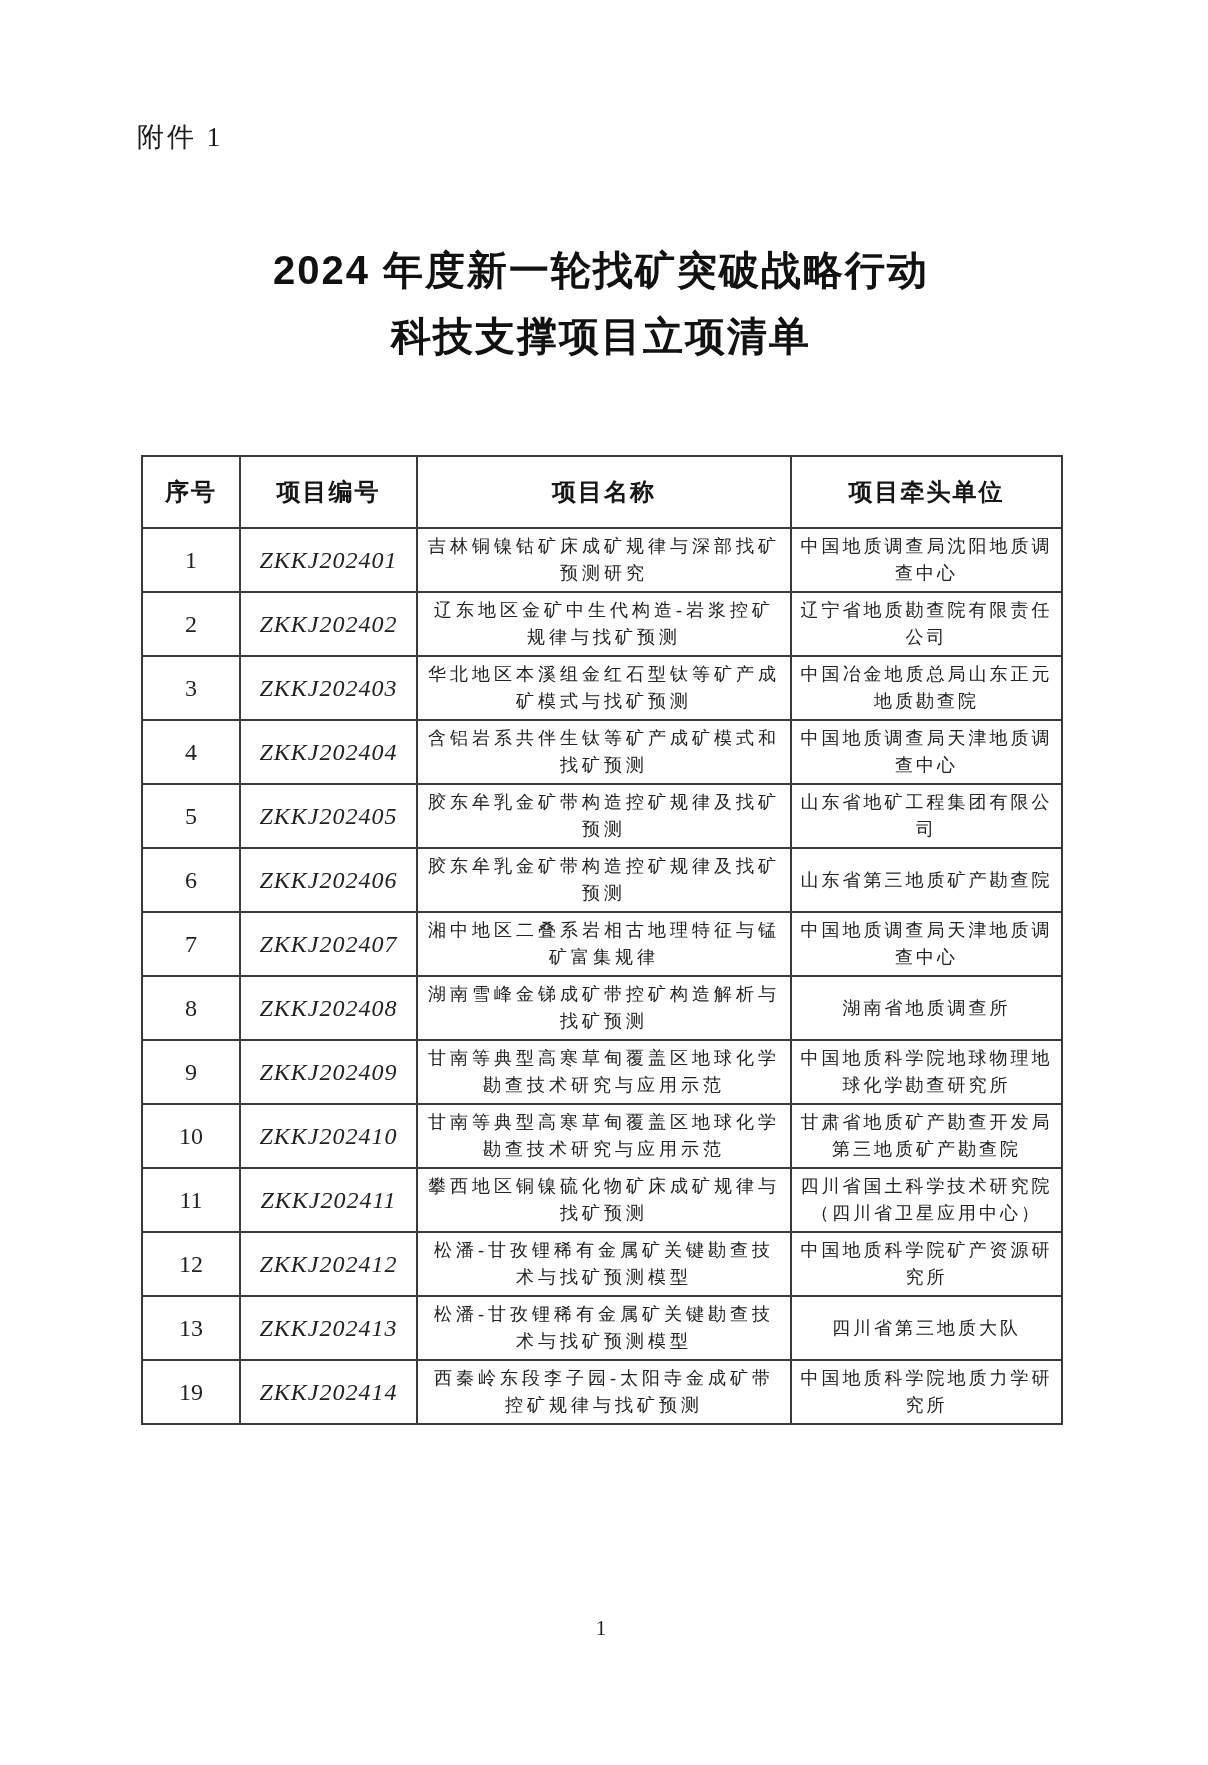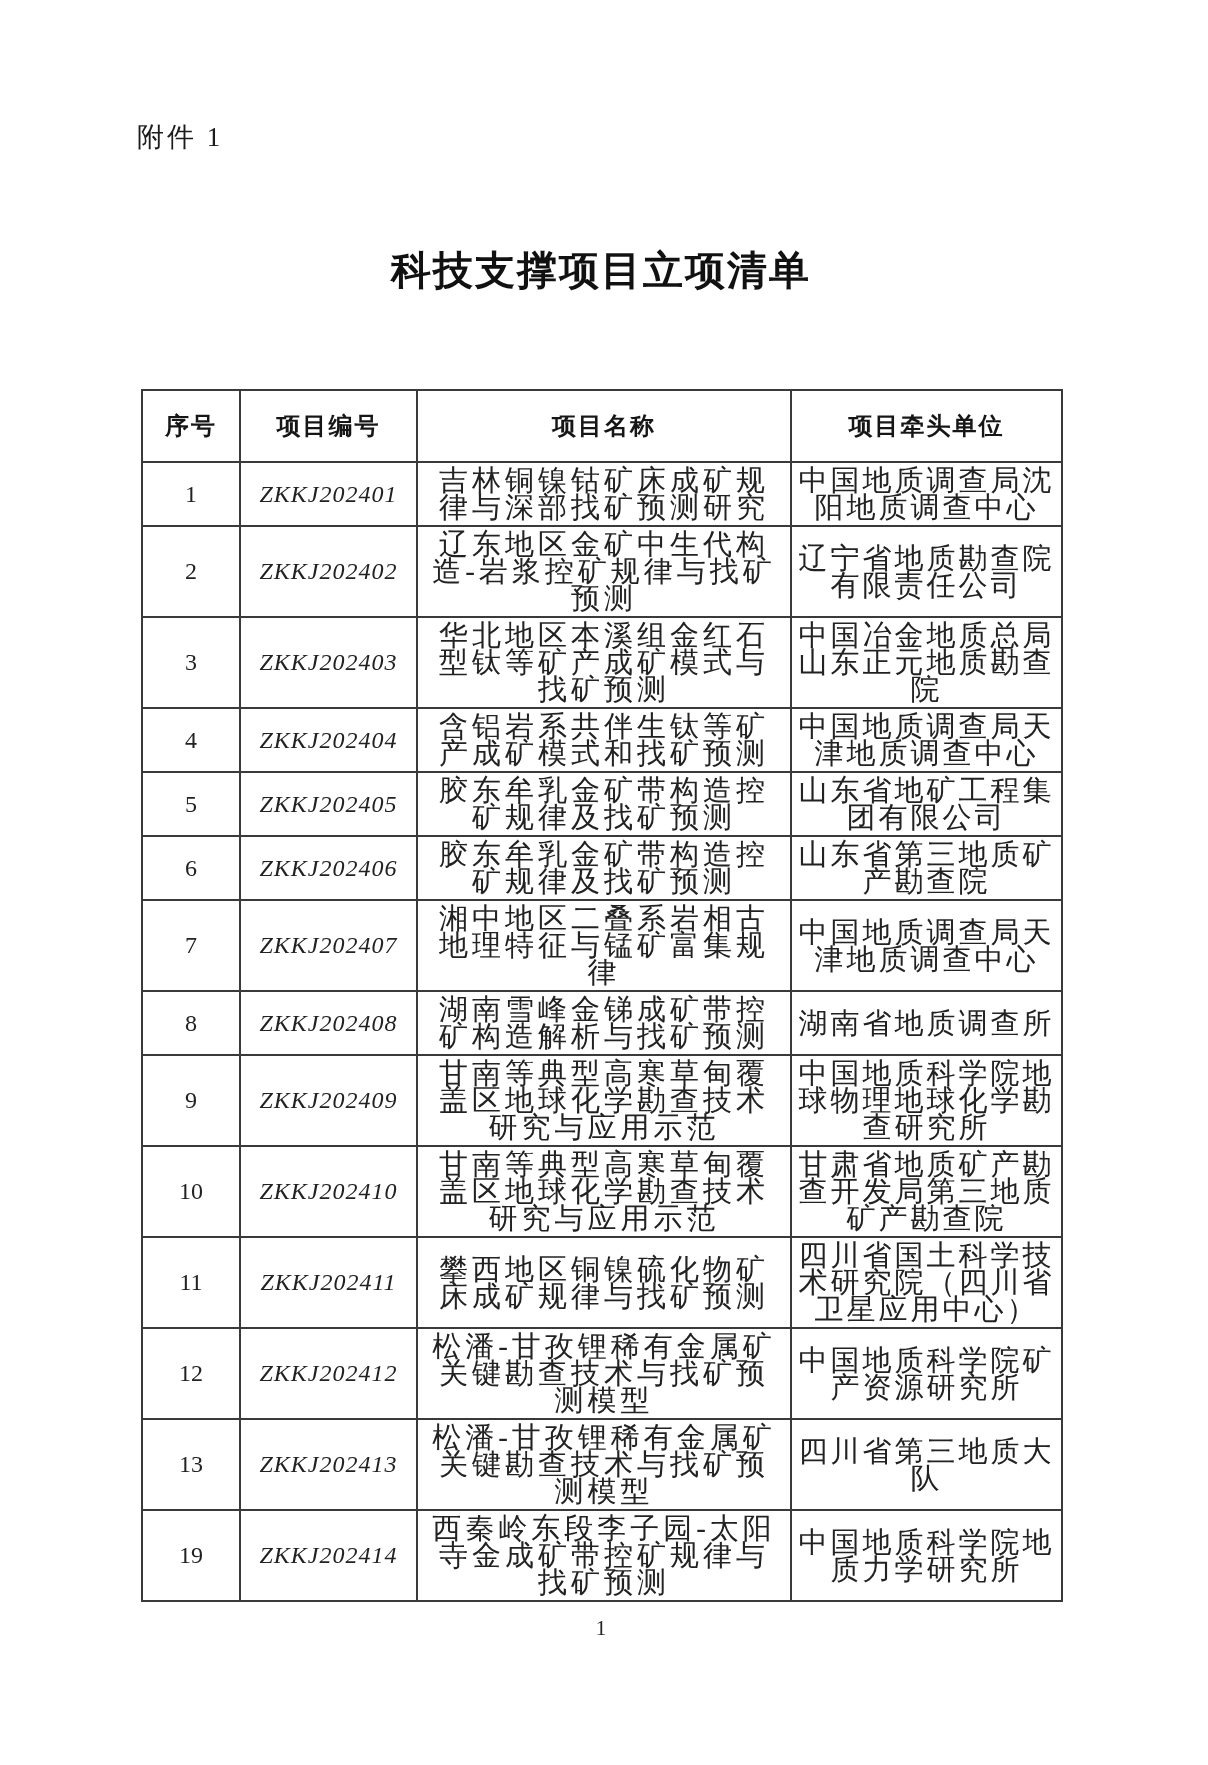"2024 年度新一轮找矿突破战略行动" div { html: none -> <div>2024 年度新一轮找矿突破战略行动</div> }
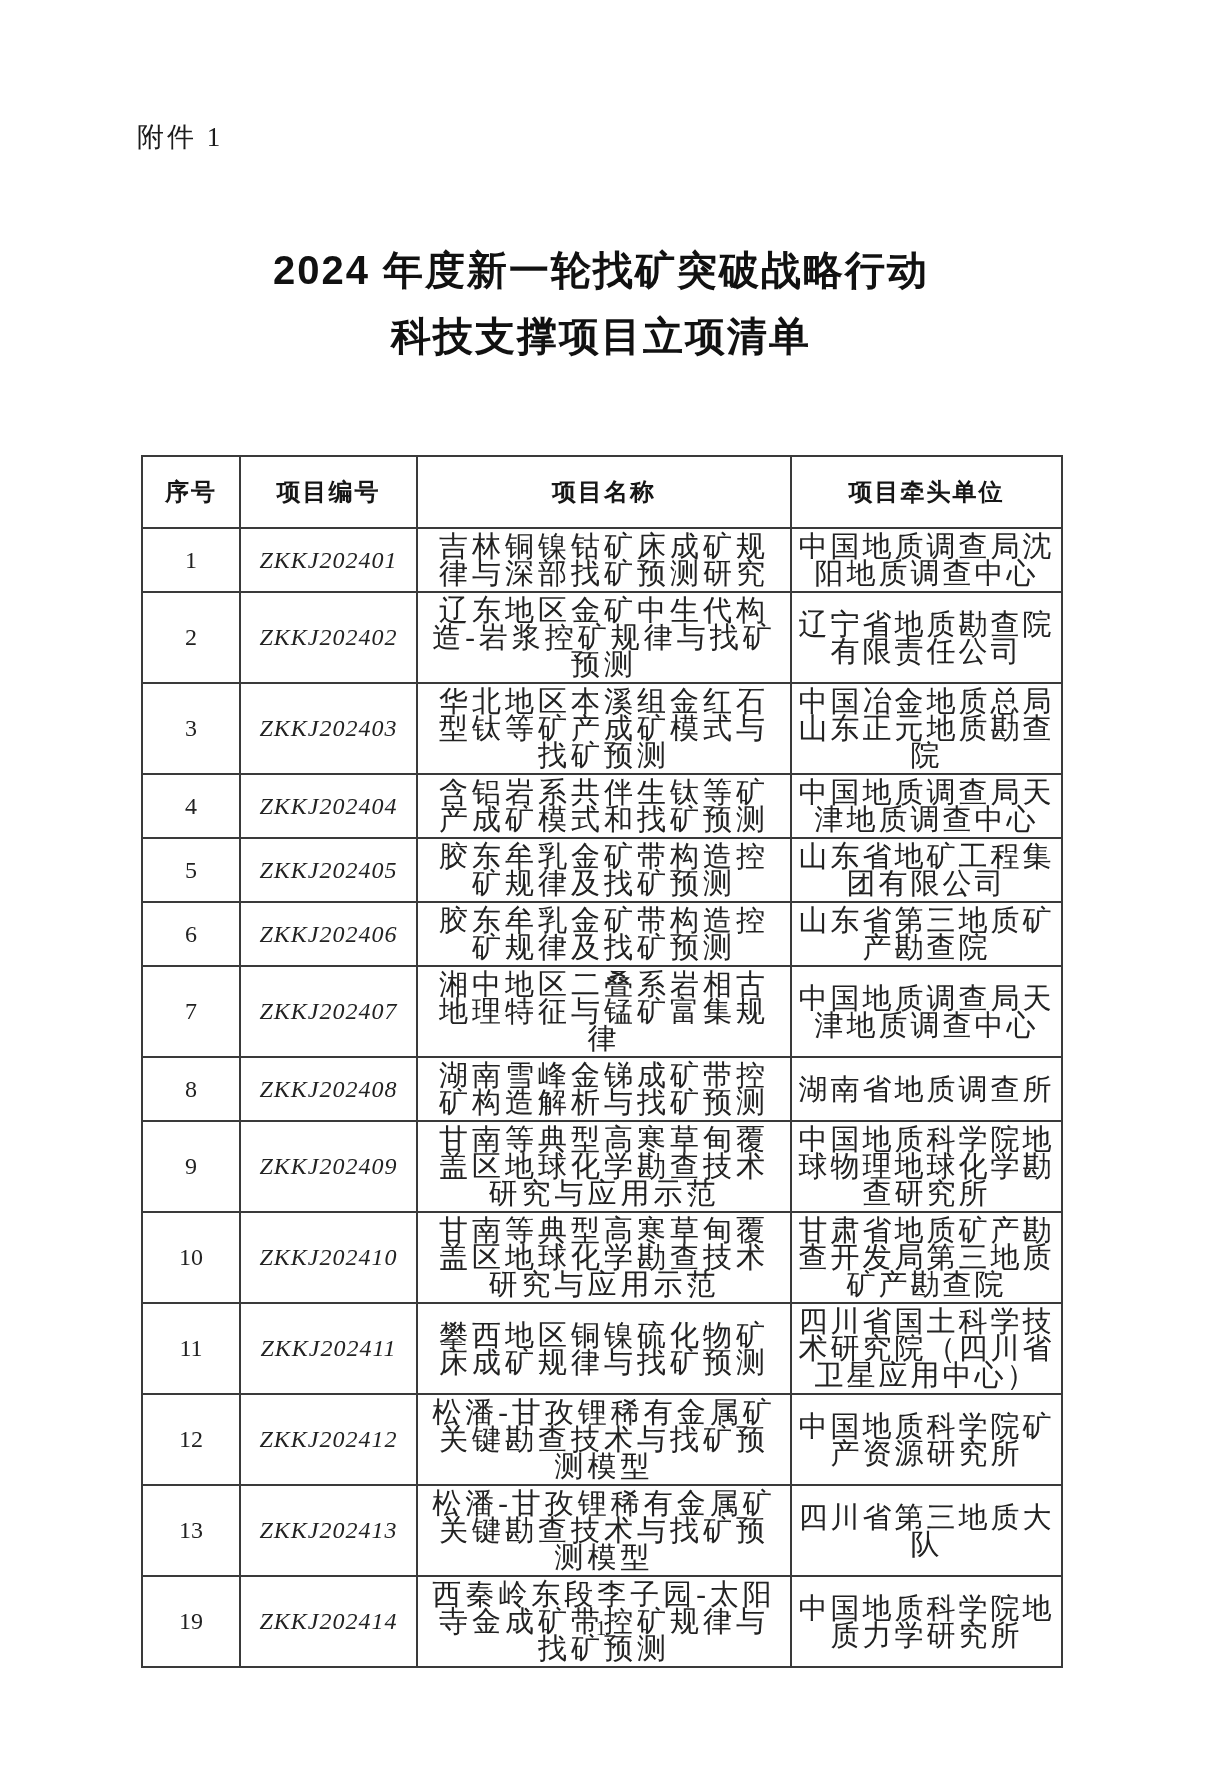"吉林铜镍钴矿床成矿规律与深部找矿预测研究" .project-table td { font-size: 29px -> 18px }
